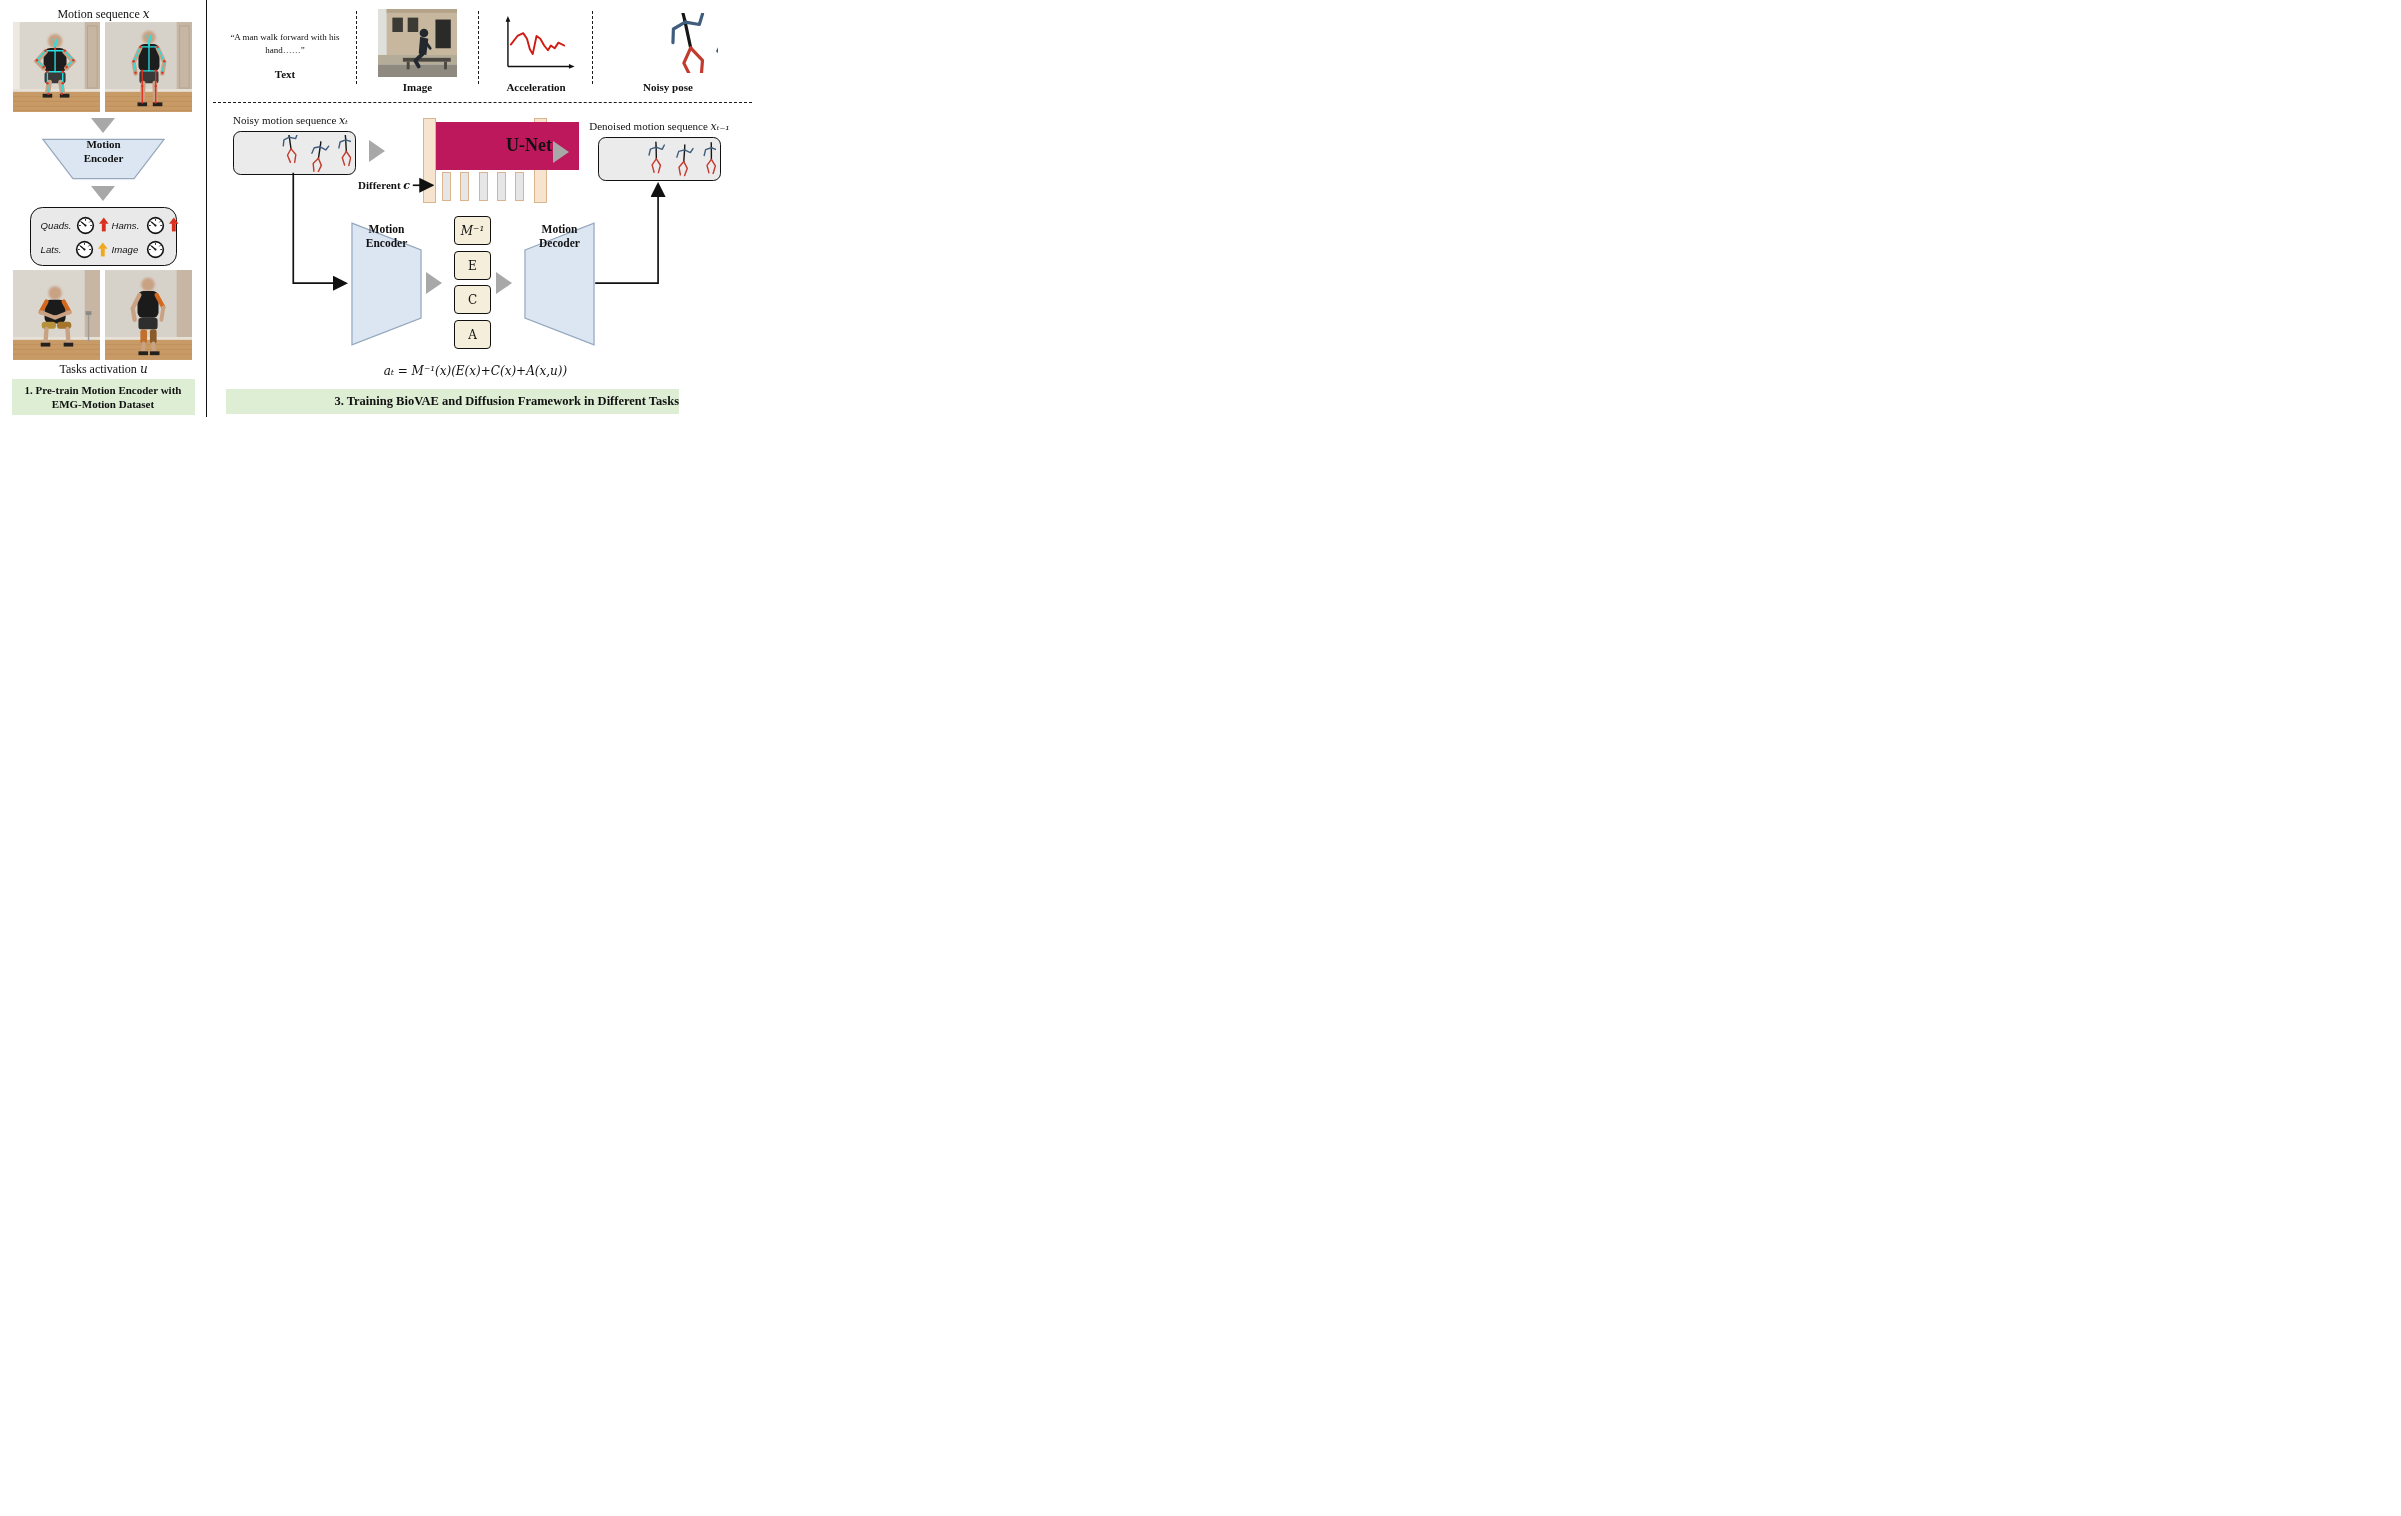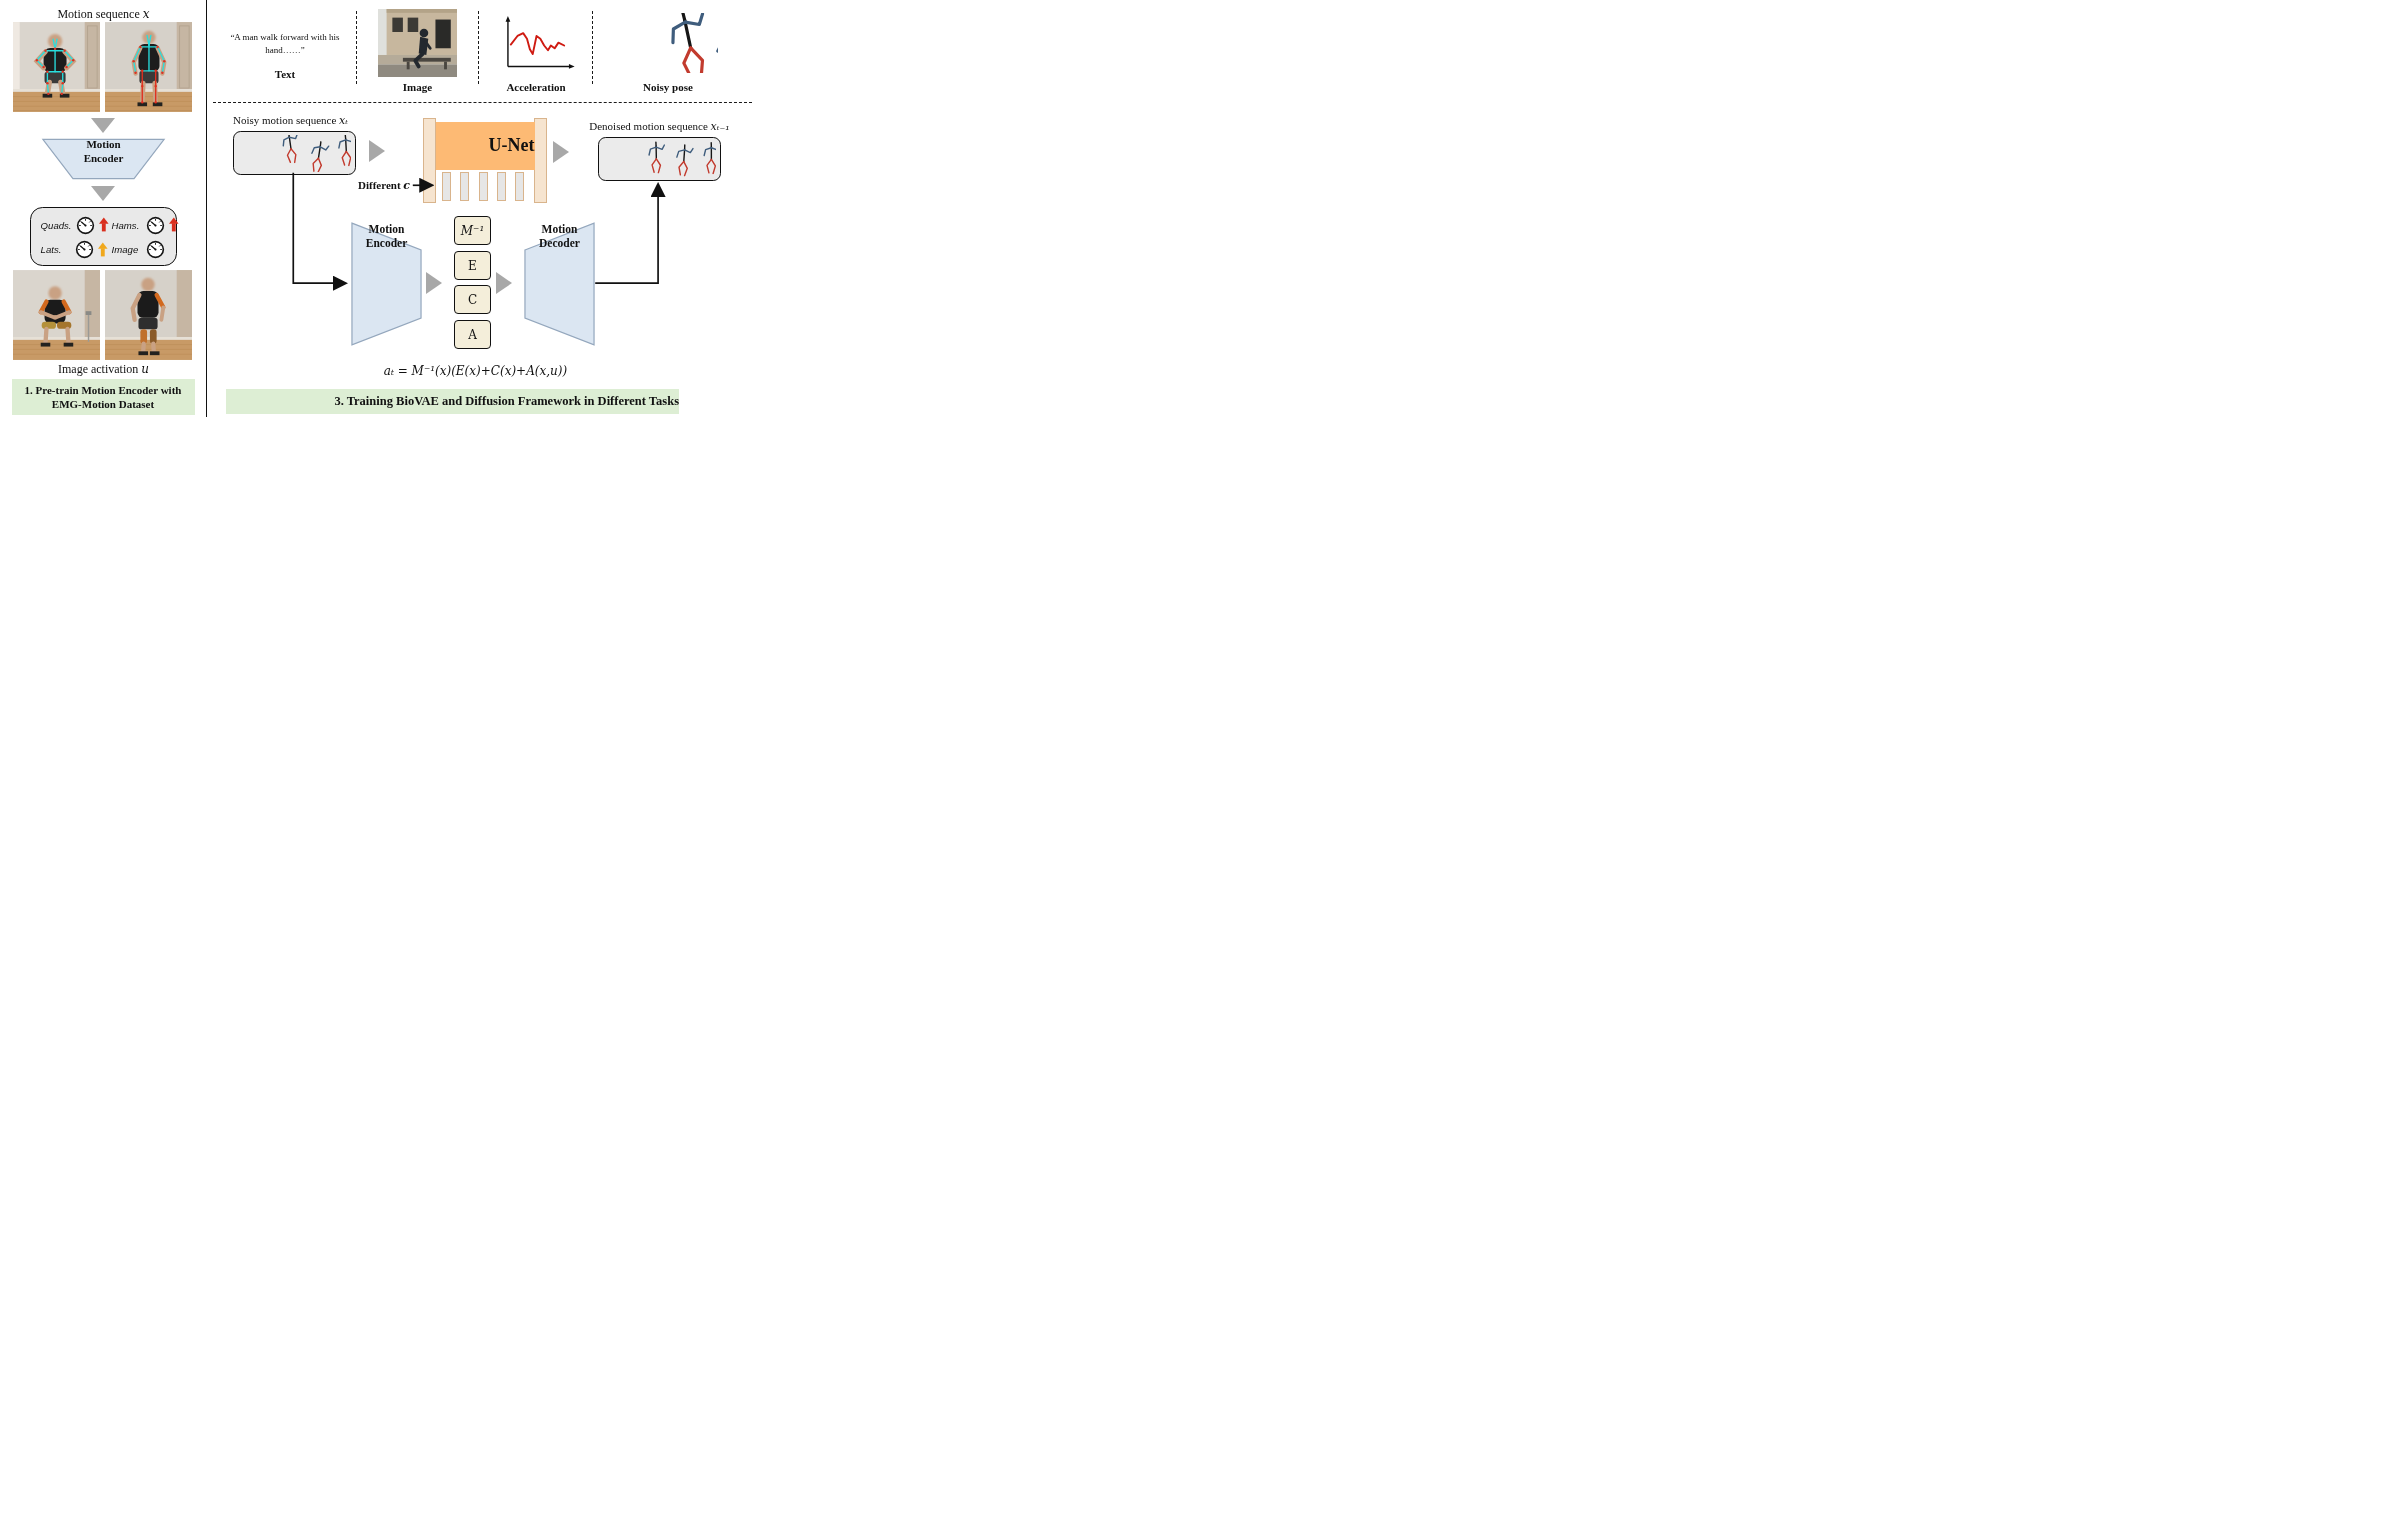"U-Net" .unet-core { background: #fdba74 -> #be185d; justify-content: flex-end -> center; padding-left: none -> 44px }
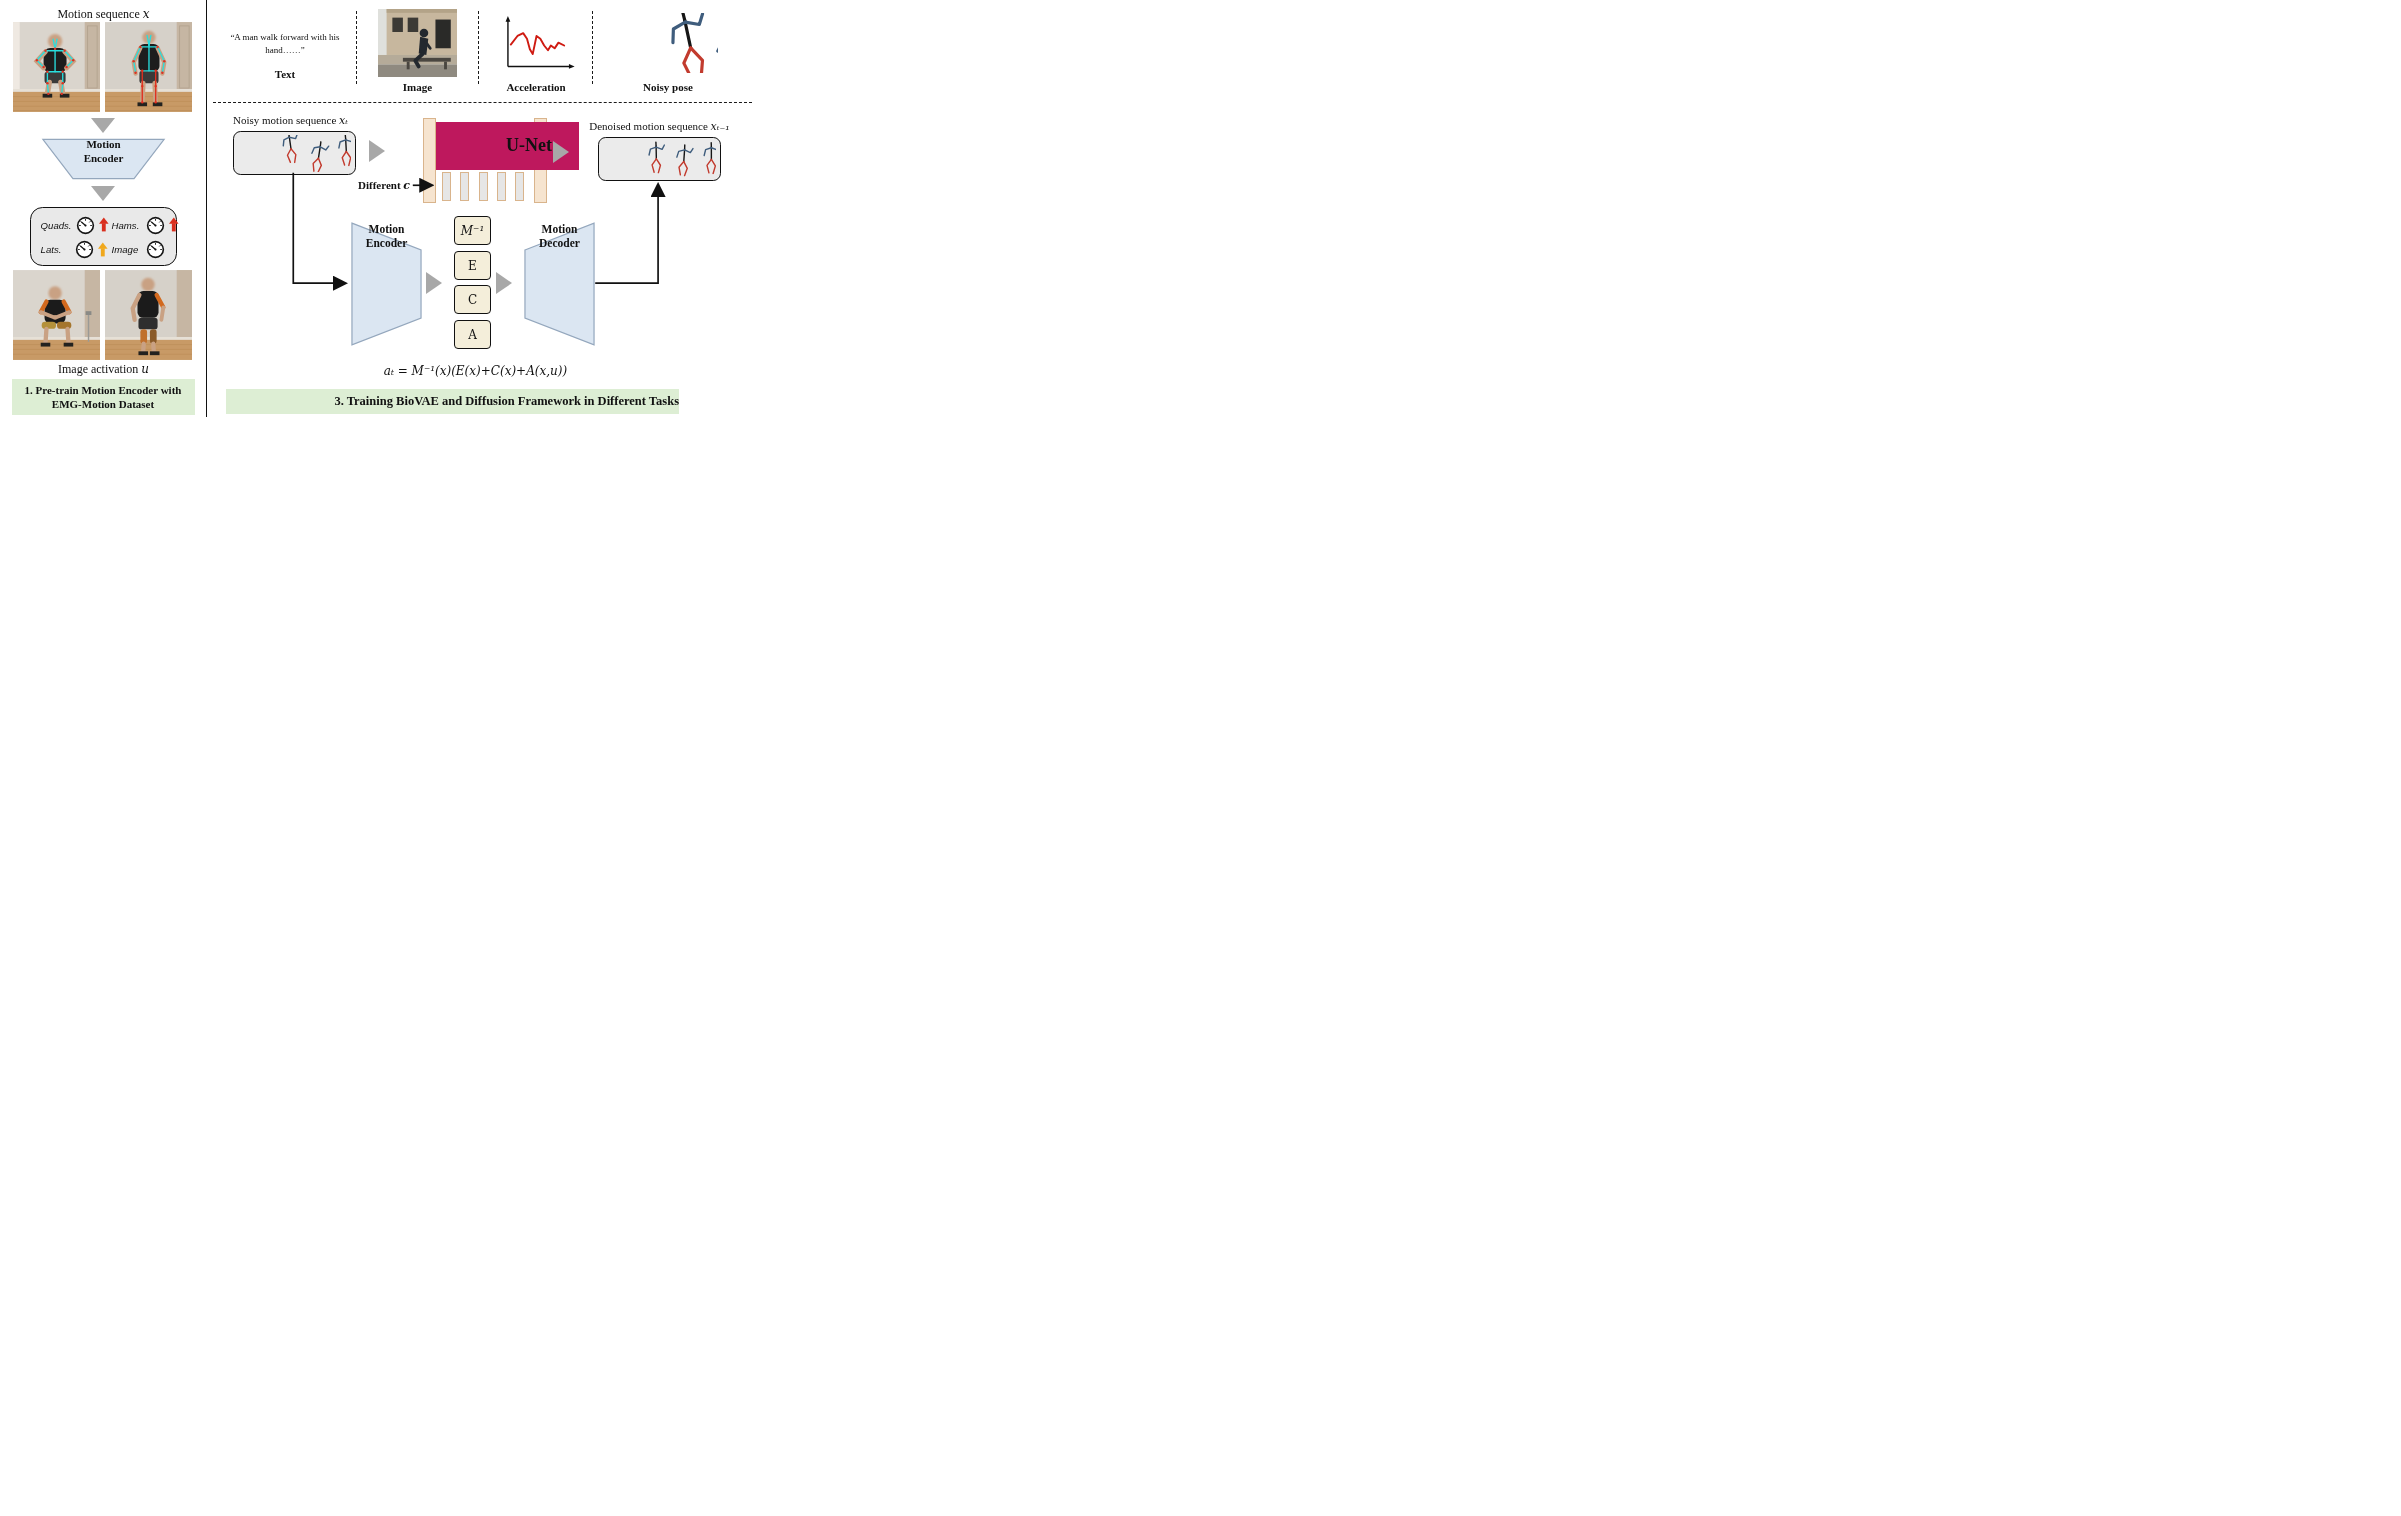"Image activation" span { text: Image -> Tasks }
